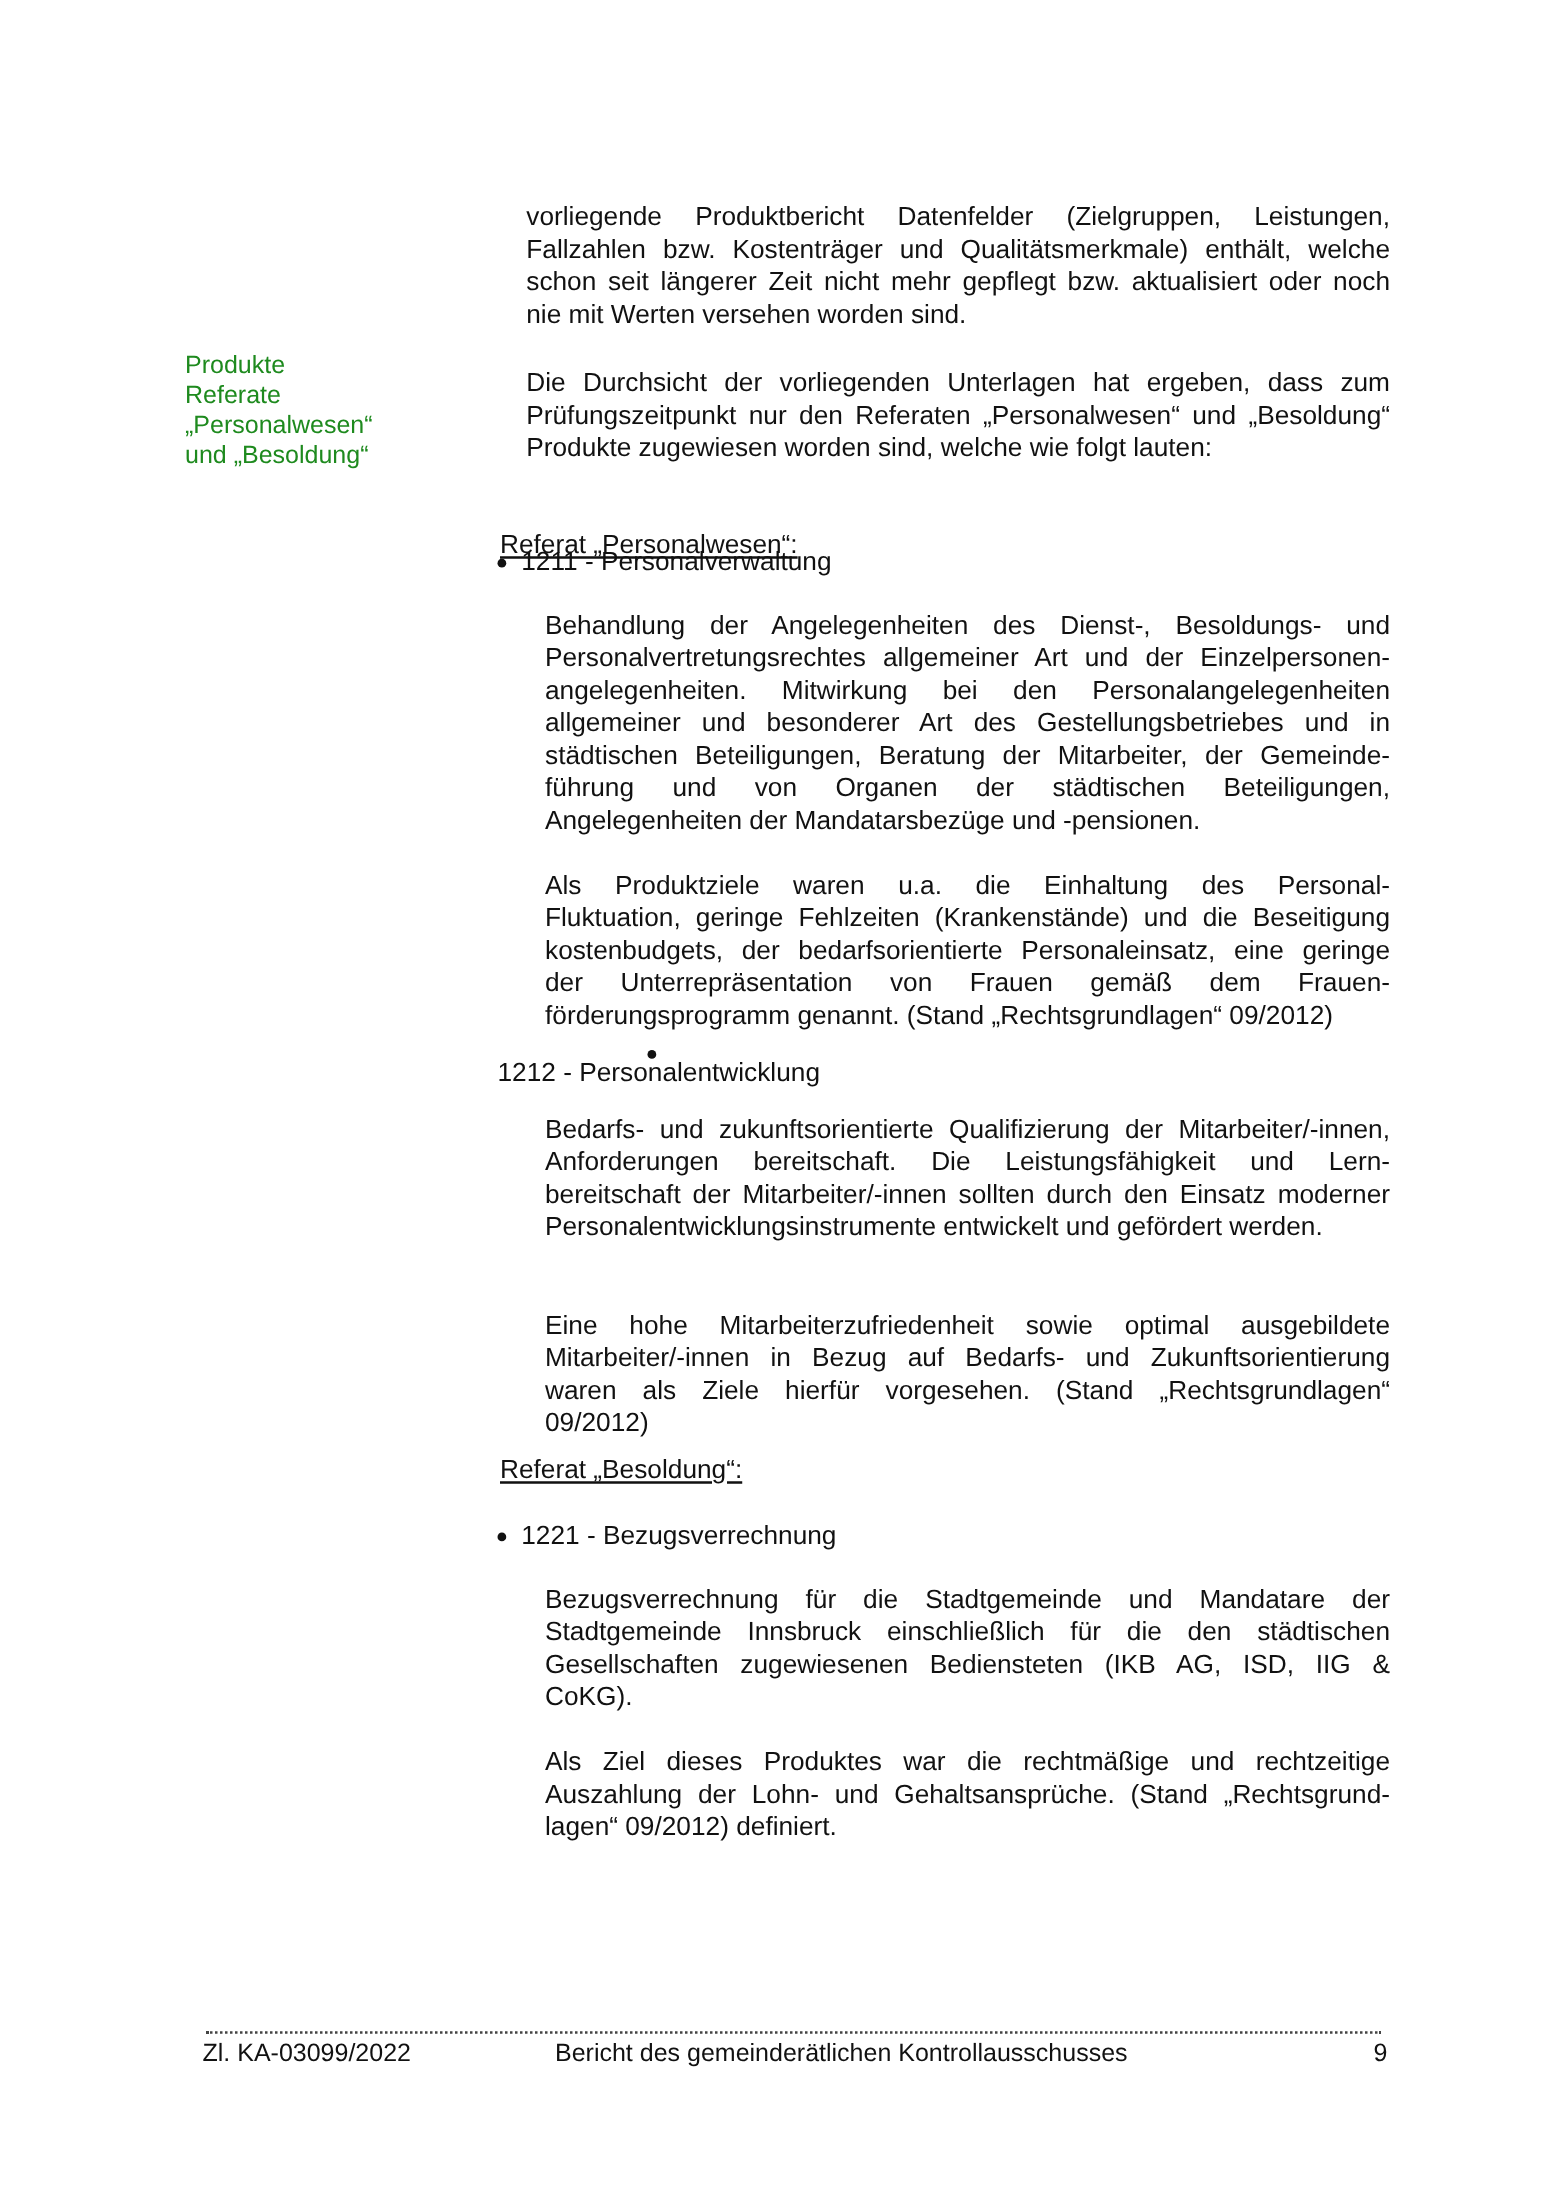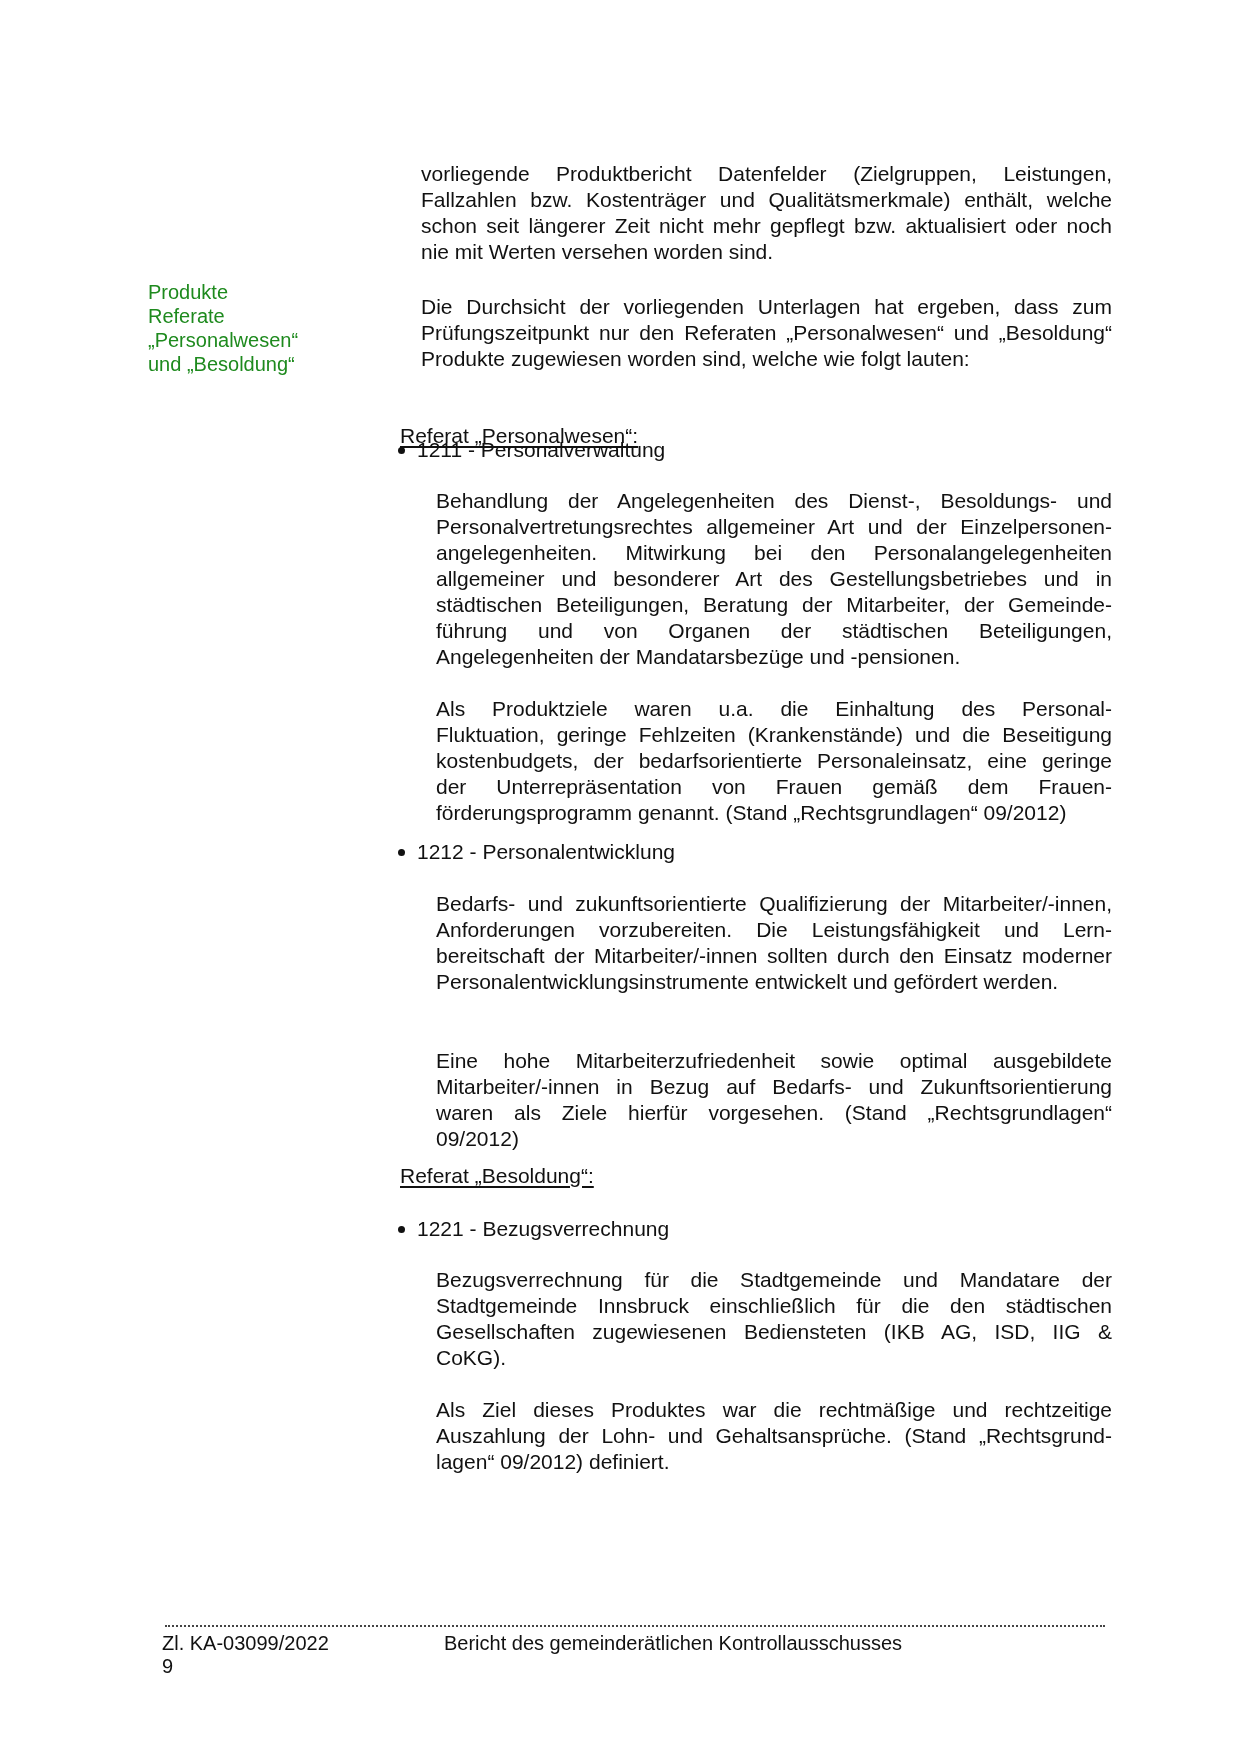"1212 - Personalentwicklung" div.bullet-row { flex-direction: none -> column }
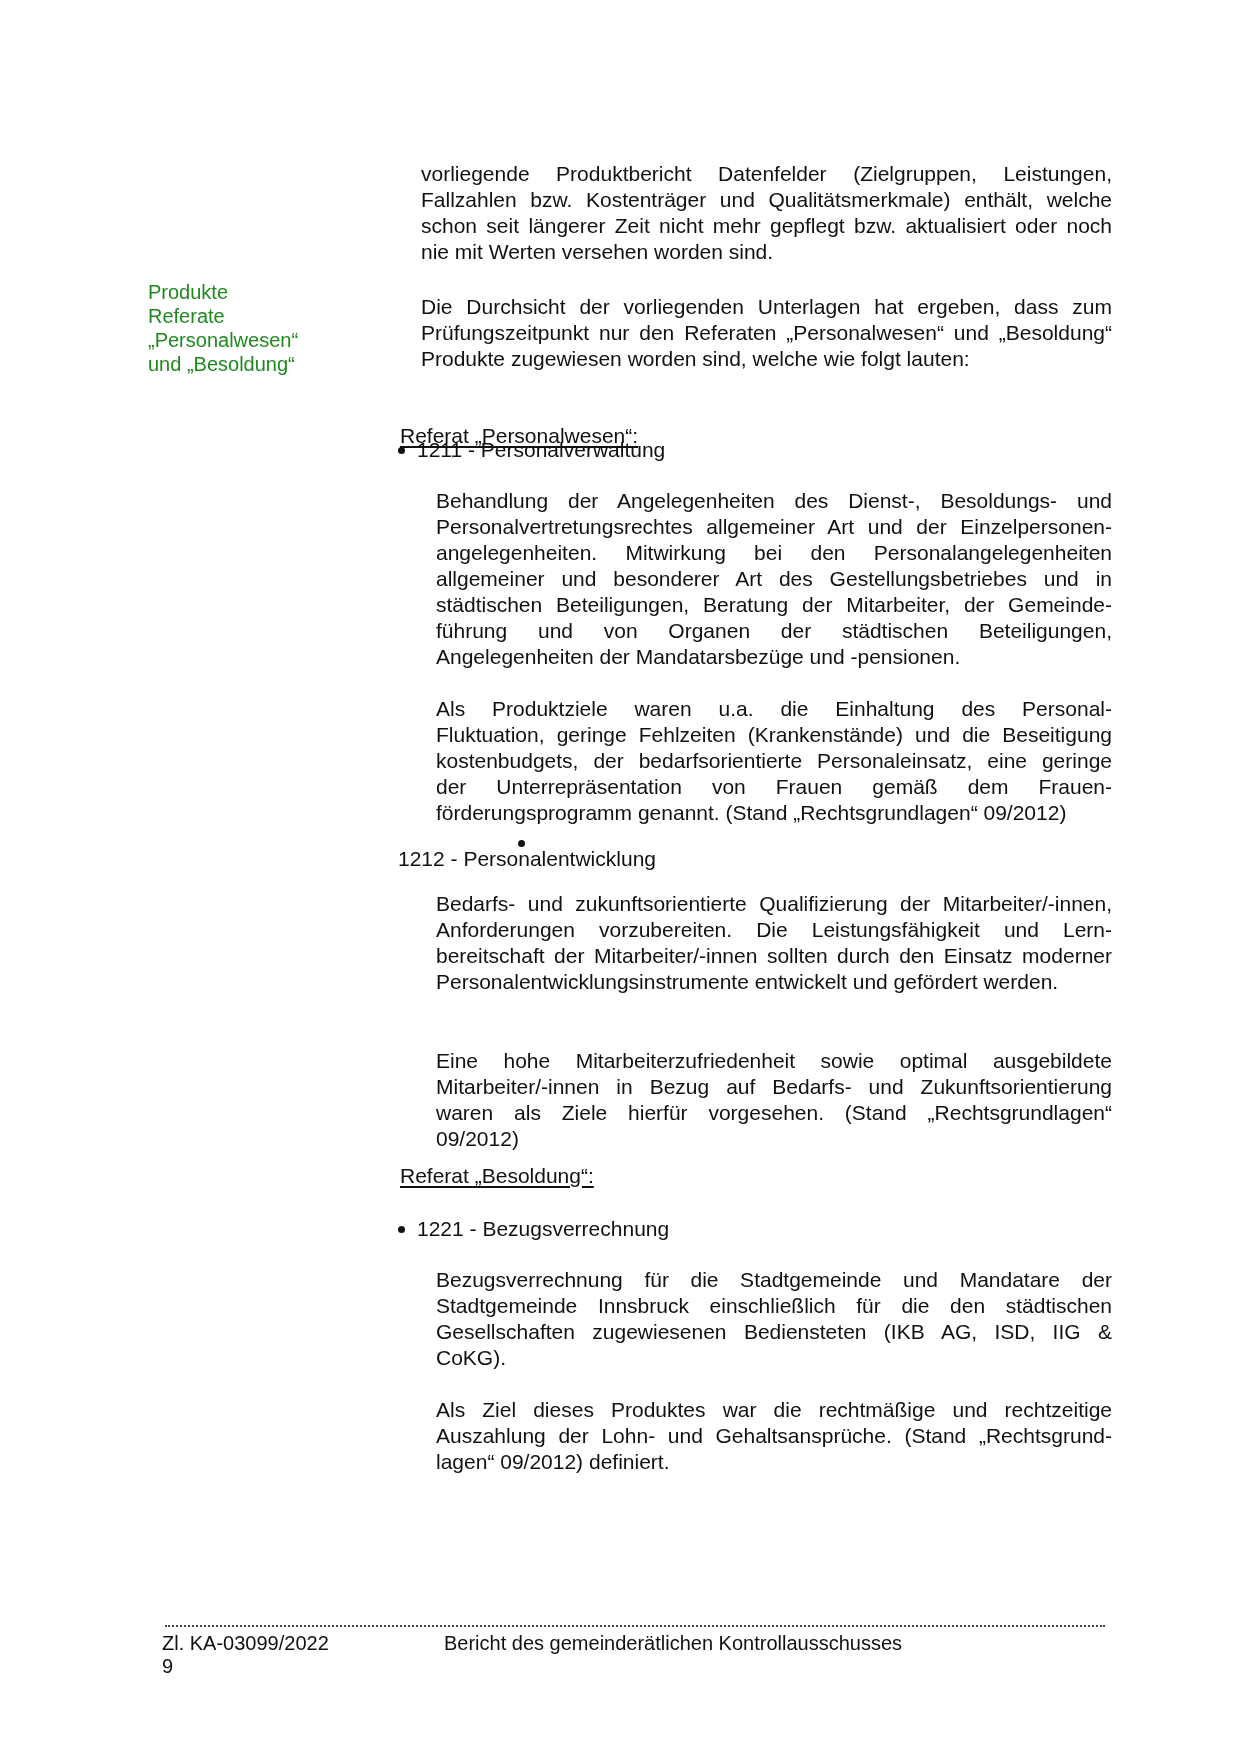"Anforderungen vorzubereiten. Die" span.line { text: vorzubereiten -> bereitschaft }
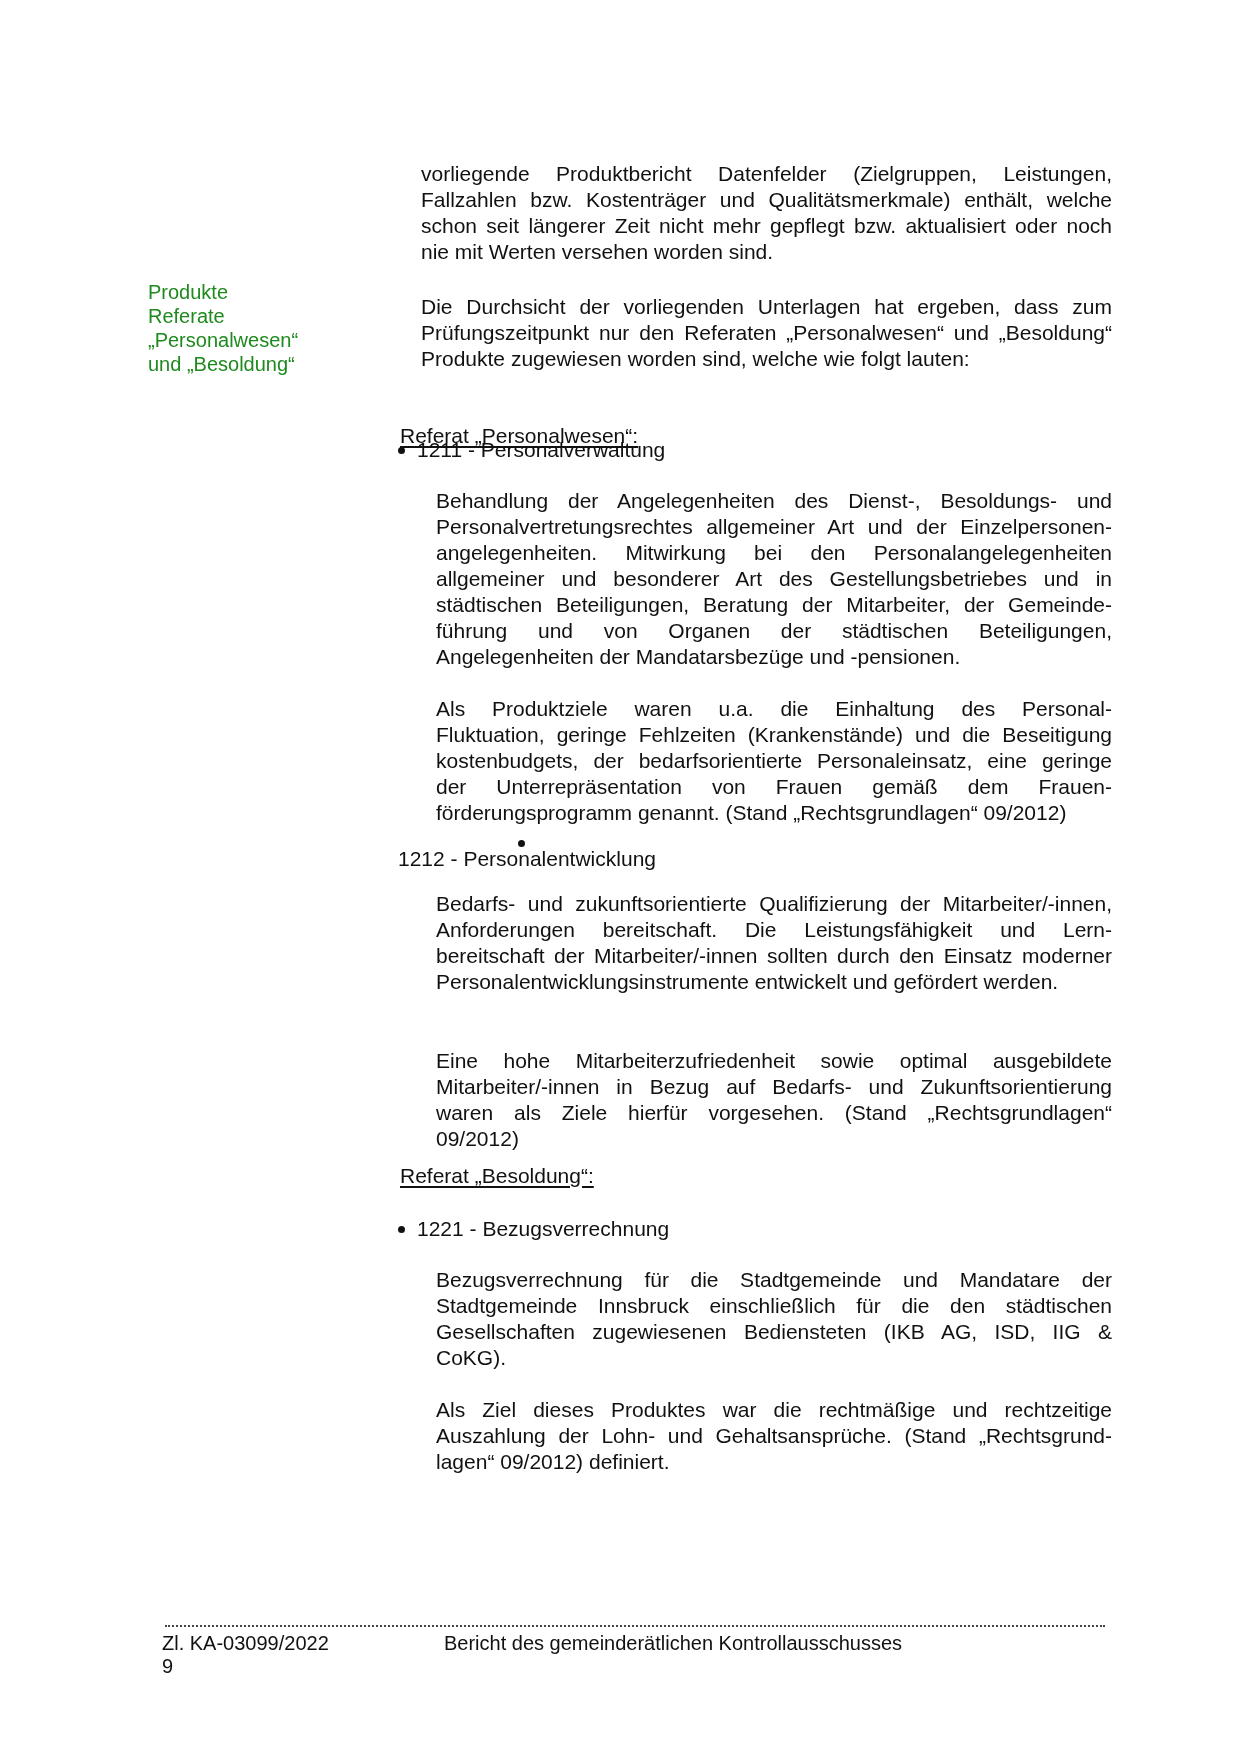"Zl. KA-03099/2022" .footer { flex-direction: column -> none }
